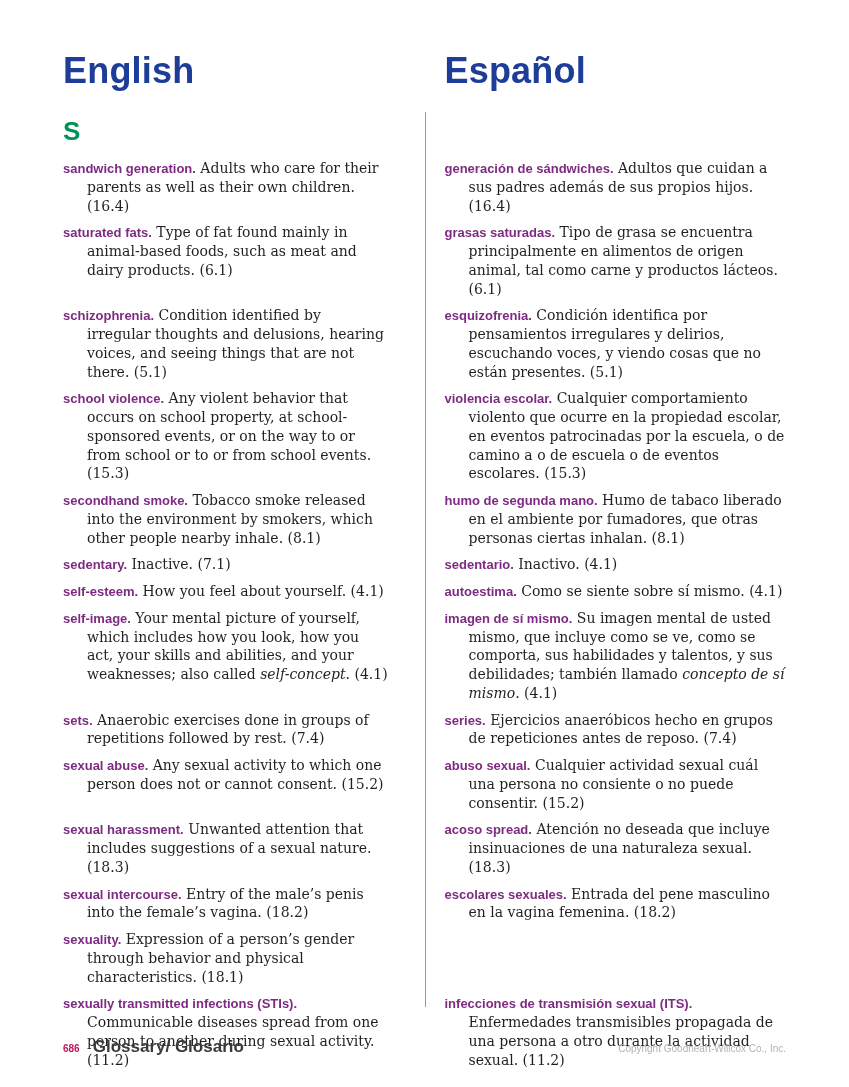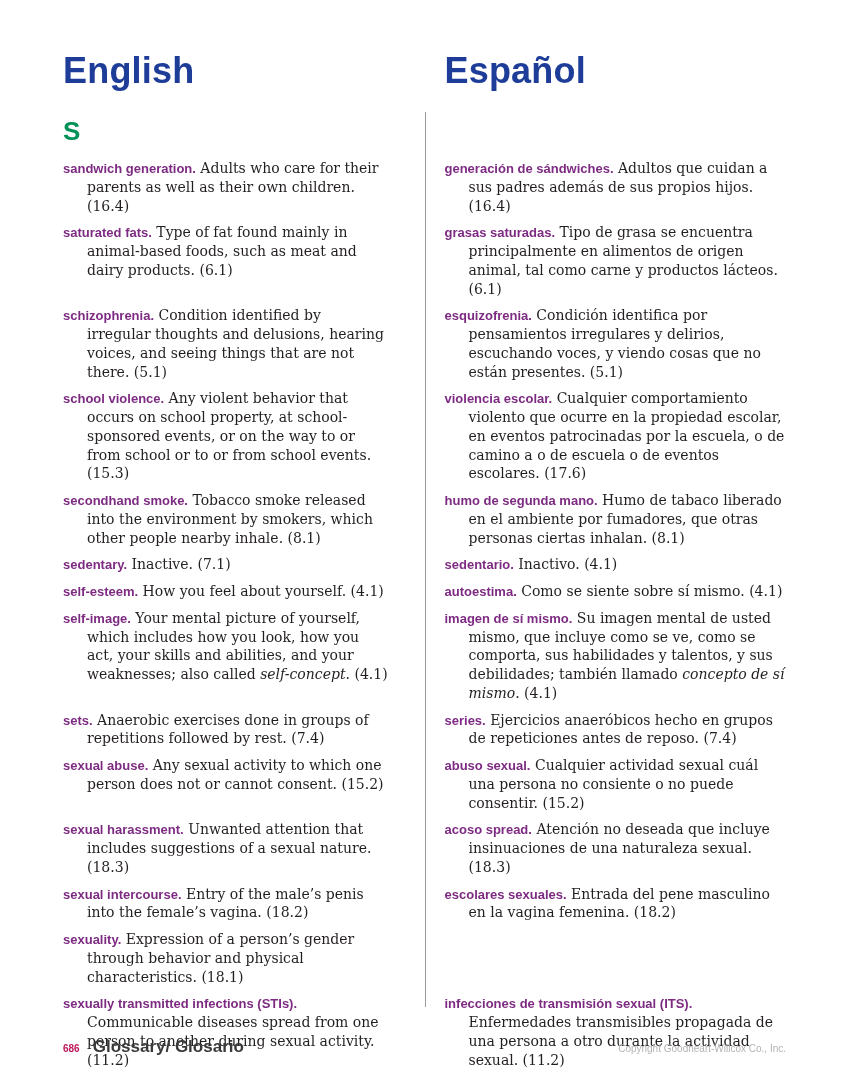"Cualquier comportamiento violento que" span.def { text: 17.6 -> 15.3 }
